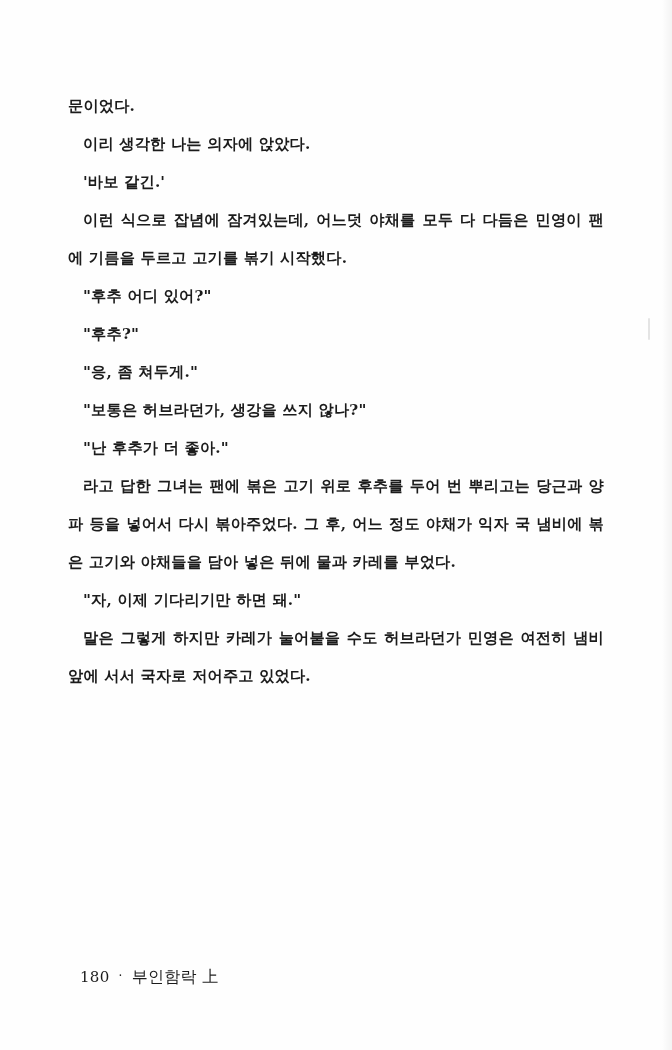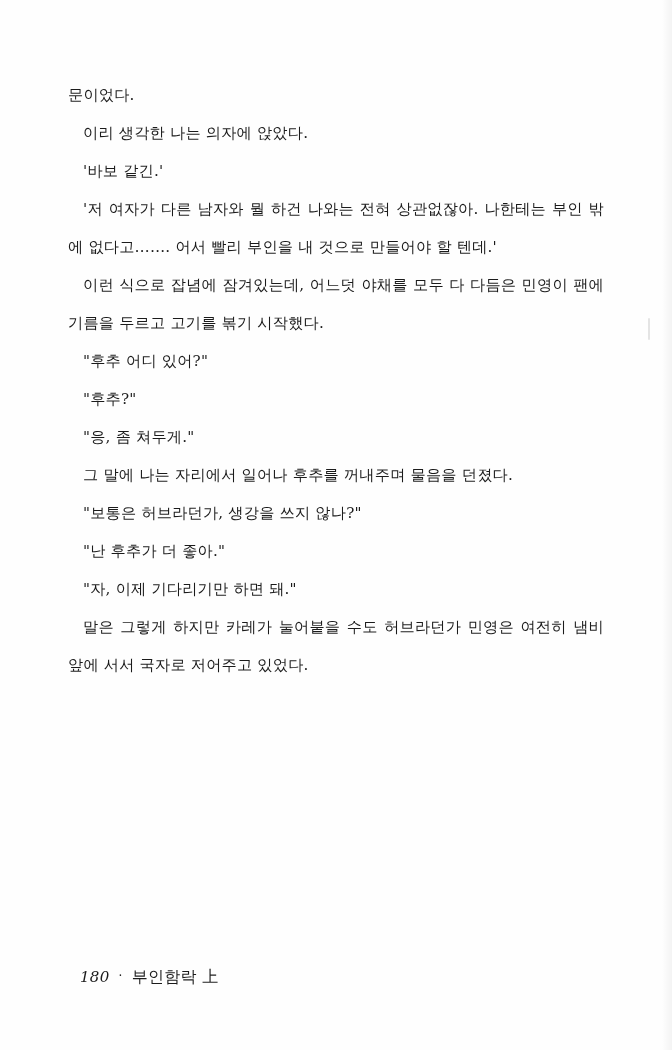"문이었다." .text-block { font-weight: none -> bold; top: 76px -> 87px }
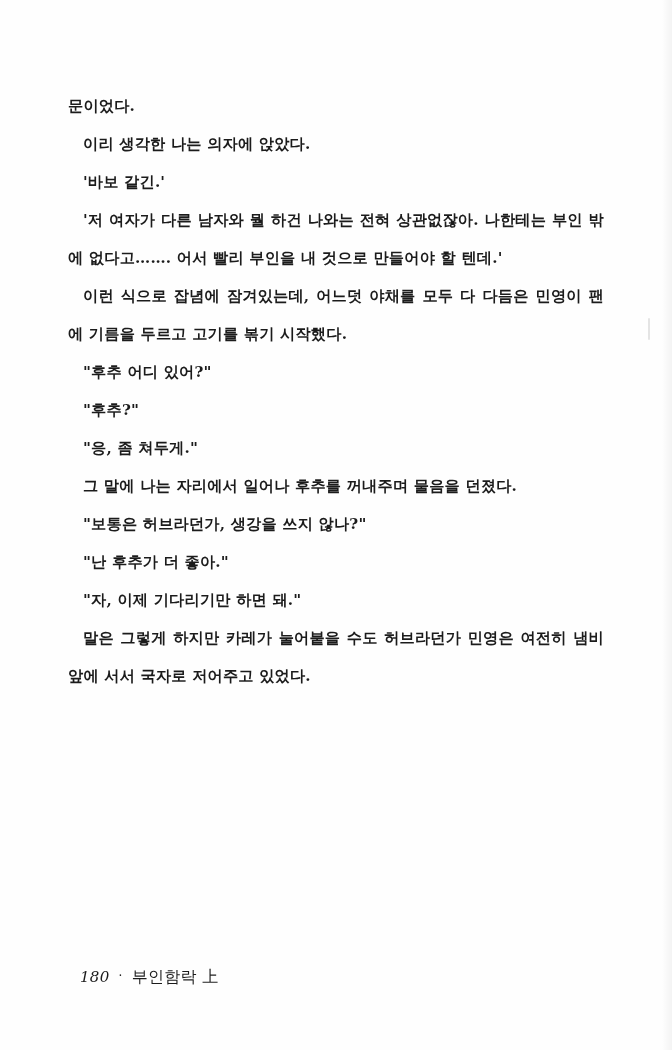"'저 여자가 다른 남자와 뭘" p.para { html: <p>'저 여자가 다른 남자와 뭘 하건 나와는 전혀 상관없잖아. 나한테는 부인 밖에 없다고……. 어서 빨리 부인을 내 것으로 만들어야 할 텐데.'</p> -> none }
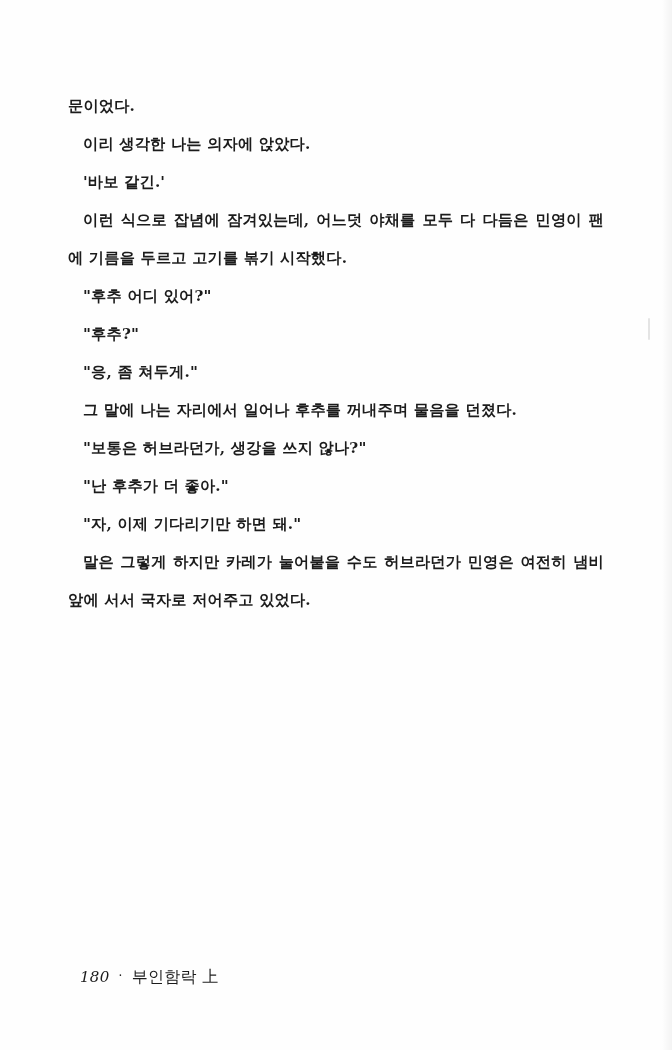"그 말에 나는 자리에서 일어나" p.para { html: <p>그 말에 나는 자리에서 일어나 후추를 꺼내주며 물음을 던졌다.</p> -> none }
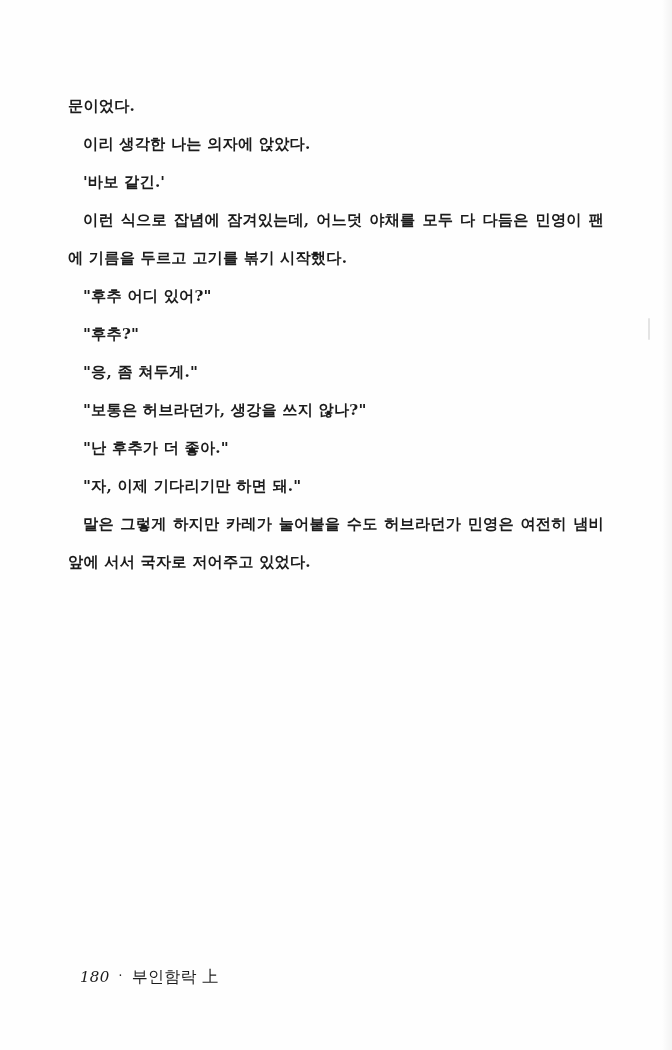"라고 답한 그녀는 팬에 볶은" p.para { html: none -> <p>라고 답한 그녀는 팬에 볶은 고기 위로 후추를 두어 번 뿌리고는 당근과 양파 등을 넣어서 다시 볶아주었다. 그 후, 어느 정도 야채가 익자 국 냄비에 볶은 고기와 야채들을 담아 넣은 뒤에 물과 카레를 부었다.</p> }
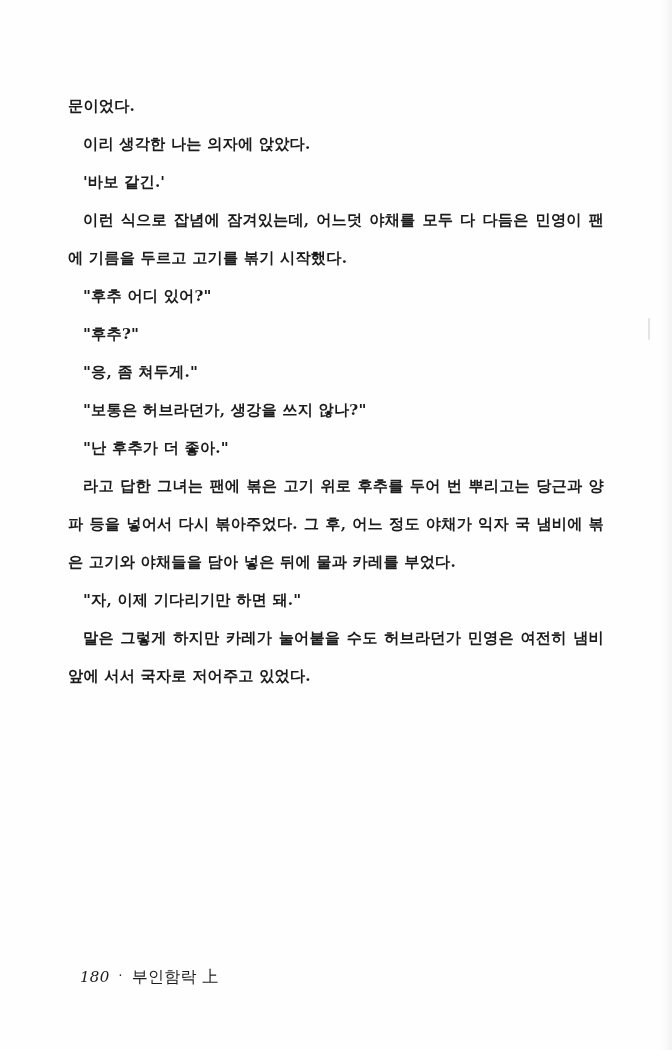"180" .footer .pagenum { font-style: italic -> none }
